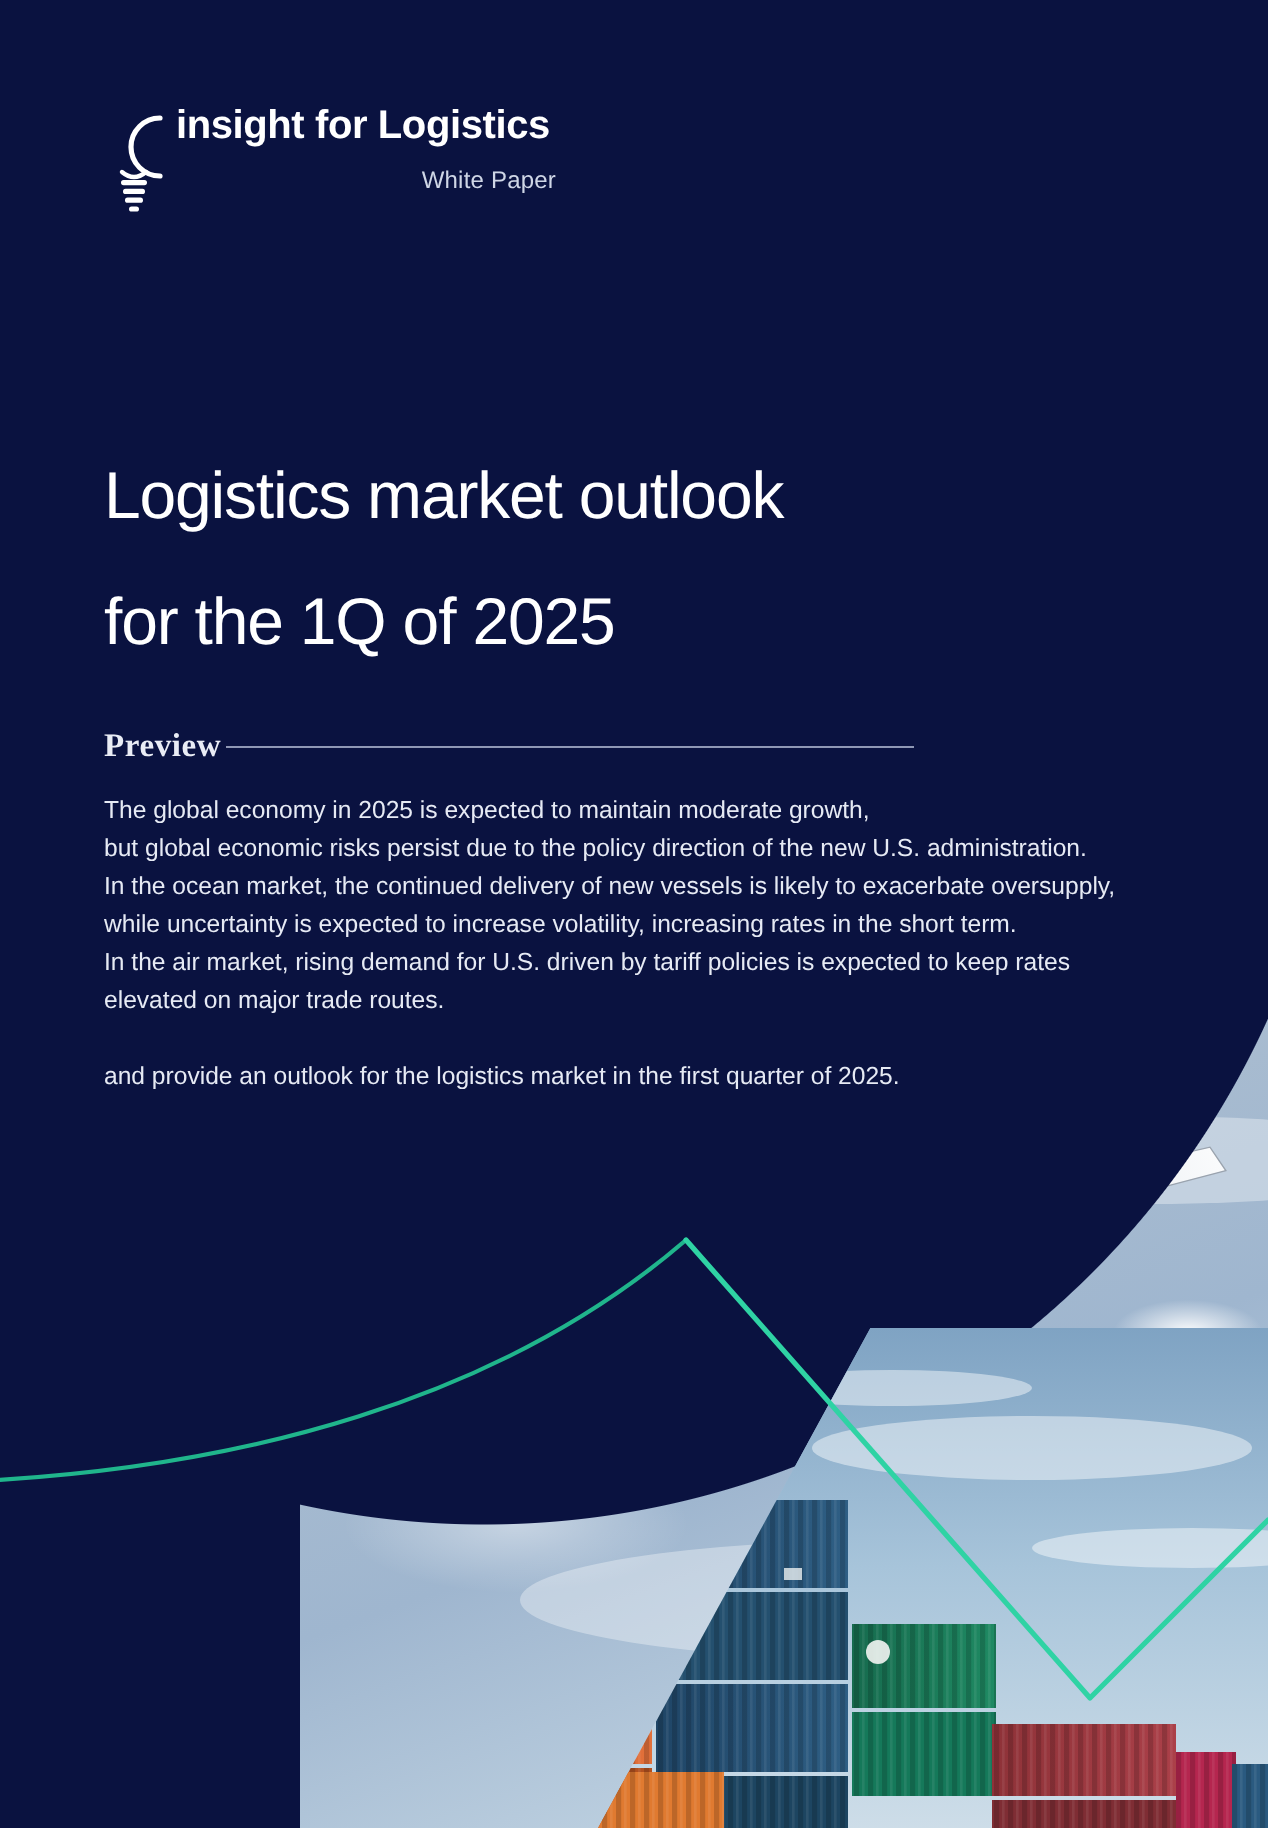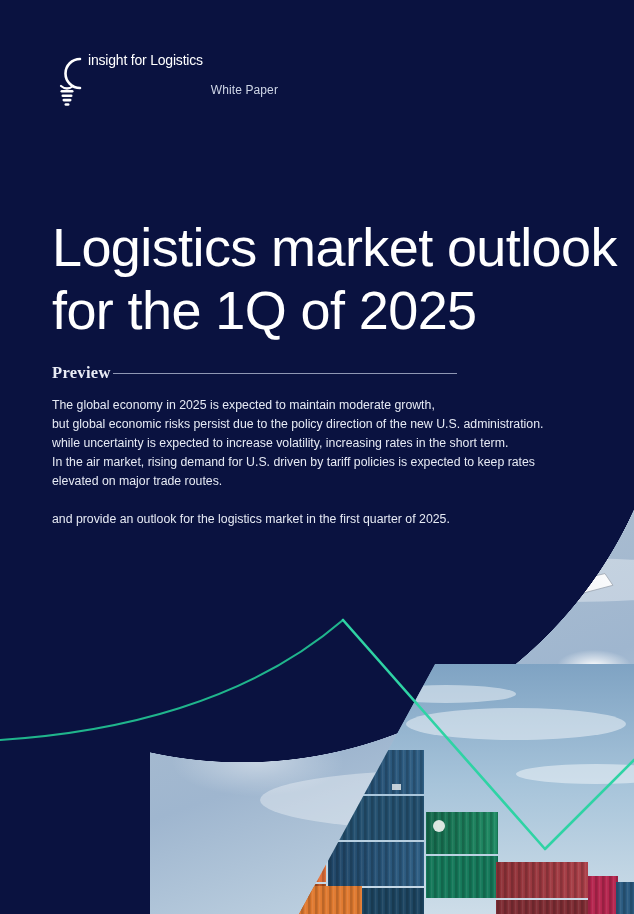"insight for Logistics" #brand-name { font-size: 14px -> 20px; font-weight: 400 -> 700 }
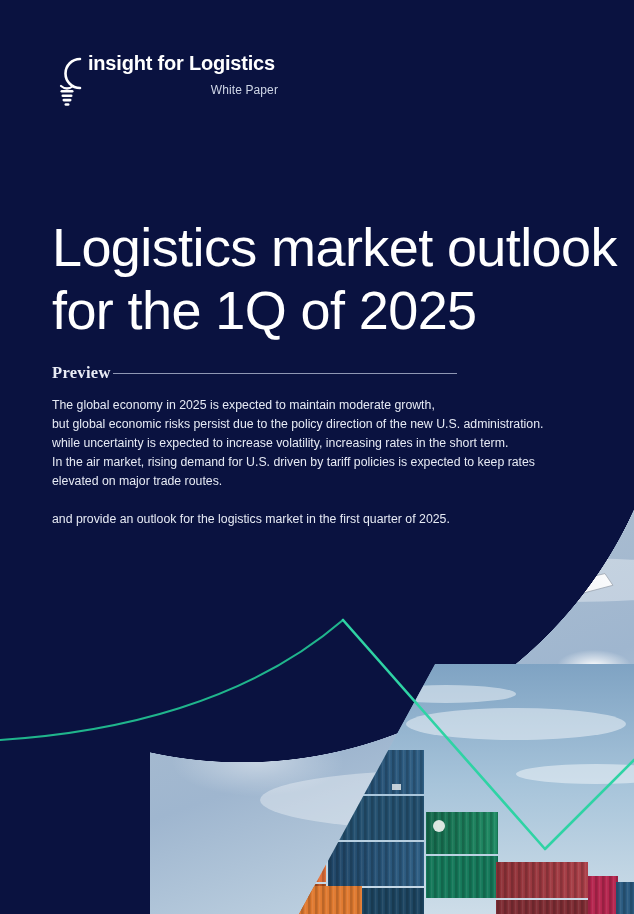"Logistics market outlook" #title { font-size: 54px -> 33px }
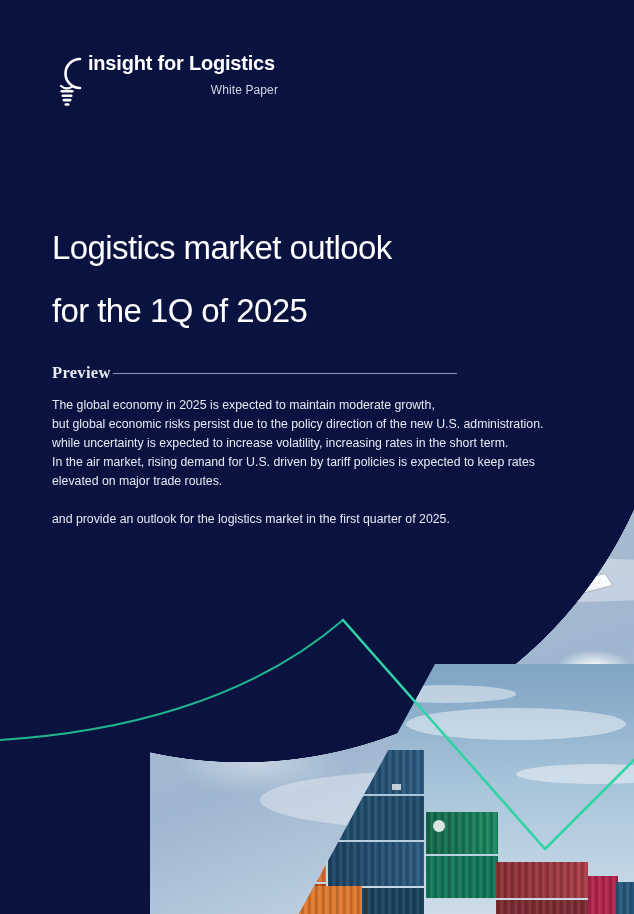"In the ocean market, the" span.copy-line { html: none -> <span>In the ocean market, the continued delivery of new vessels is likely to exacerbate oversupply,</span> }
